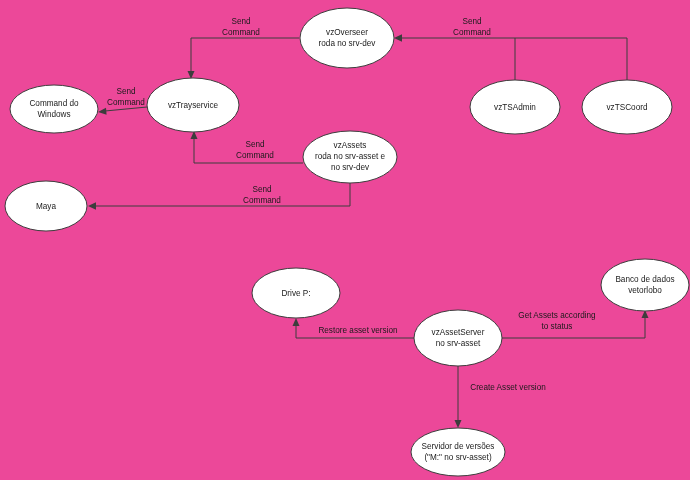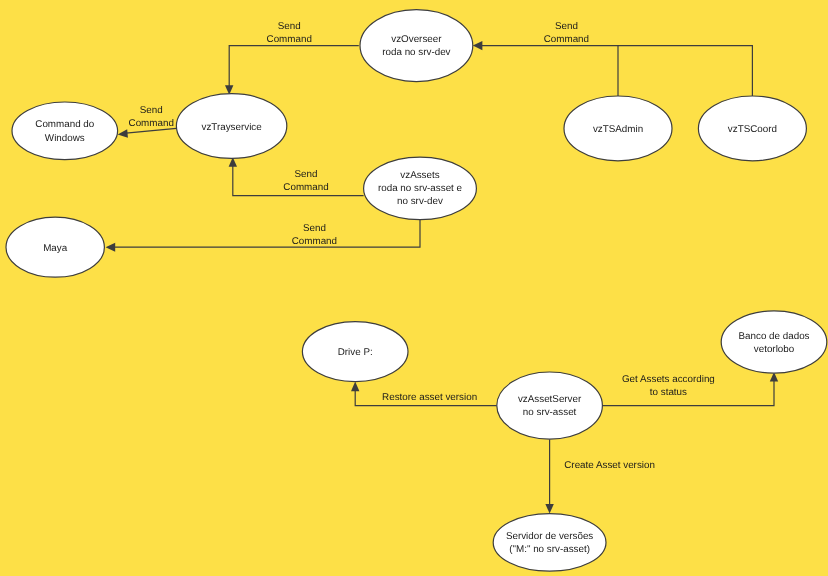"Send" #canvas { background: #fde047 -> #ec4899 }
